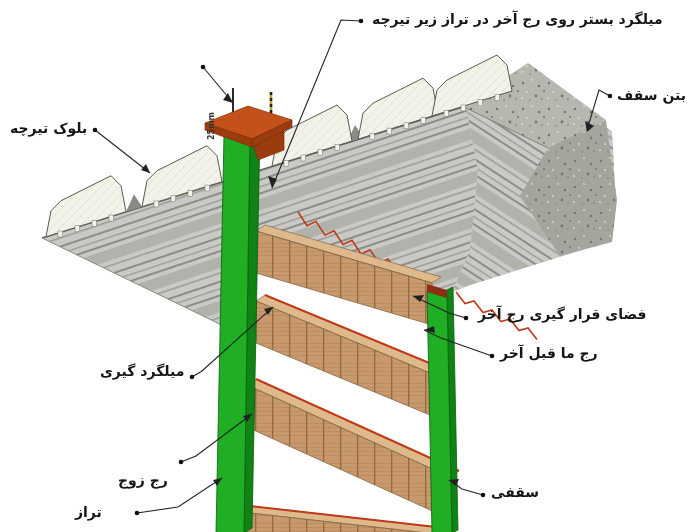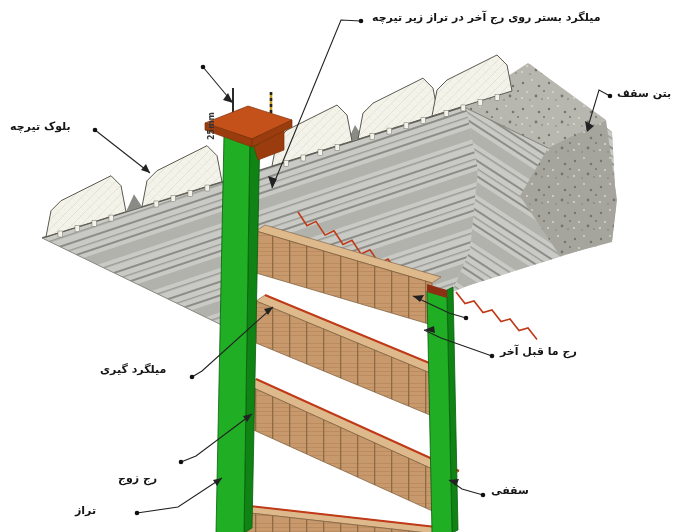"میلگرد بستر روی رج آخر" .lbl { font-size: 11px -> 14px }
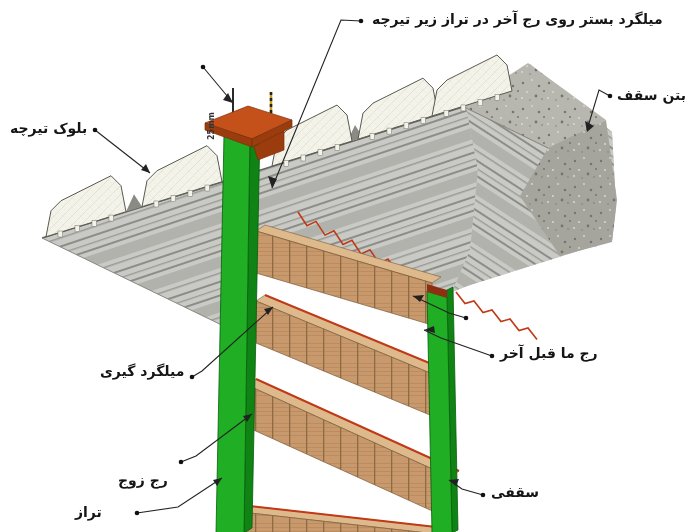"فضای قرار گیری رج آخر" div.lbl { html: none -> <div>فضای قرار گیری رج آخر</div> }
